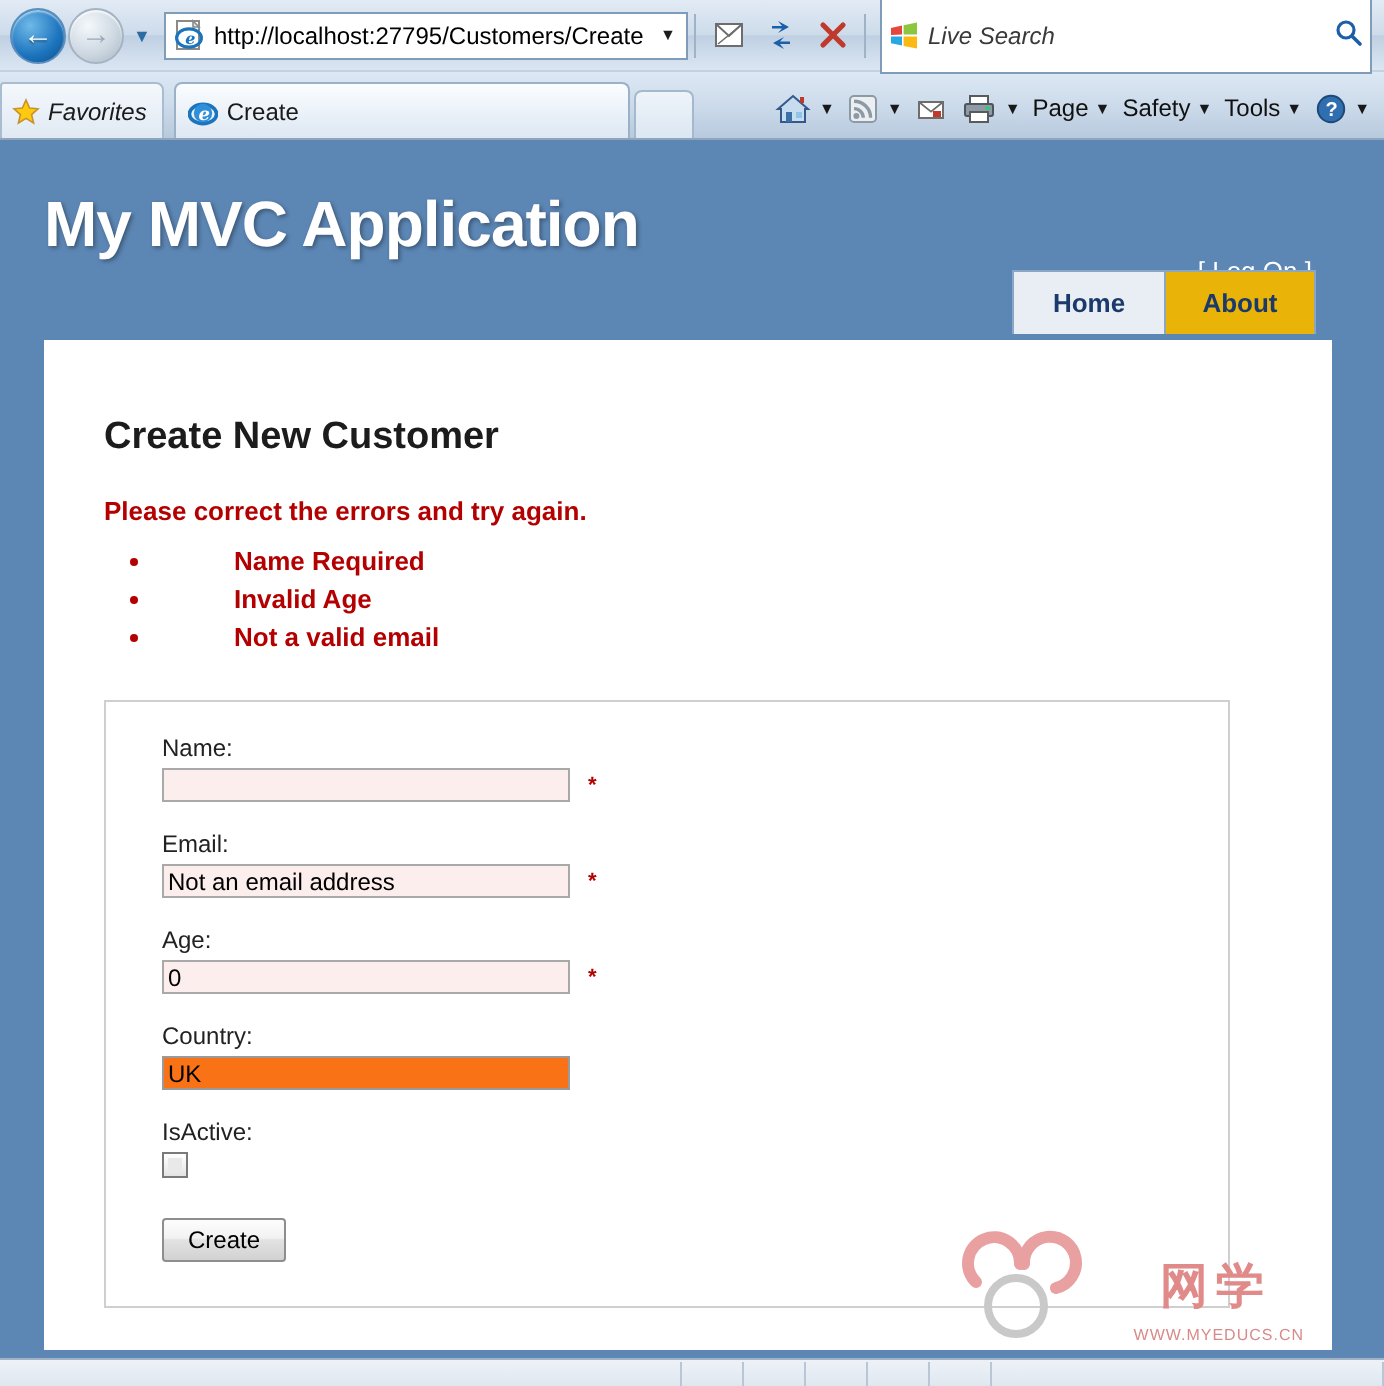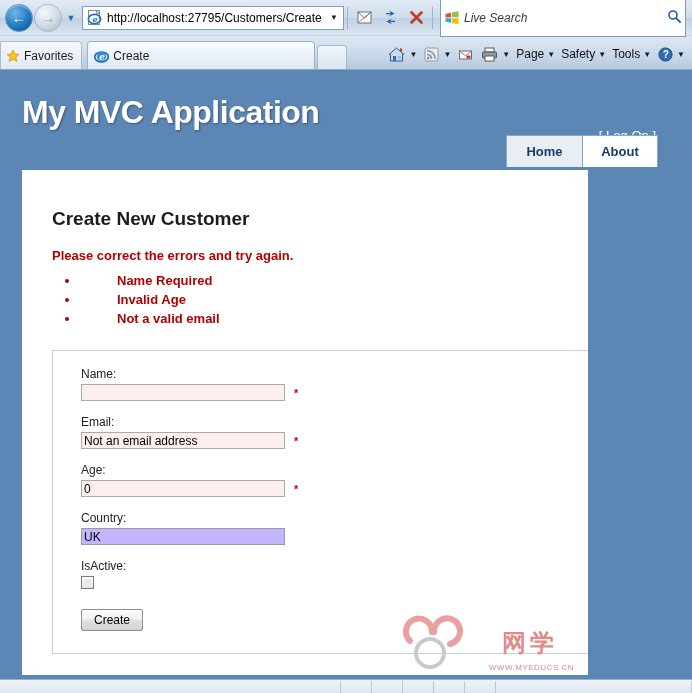"Favorites" .fav-btn { font-style: none -> italic }
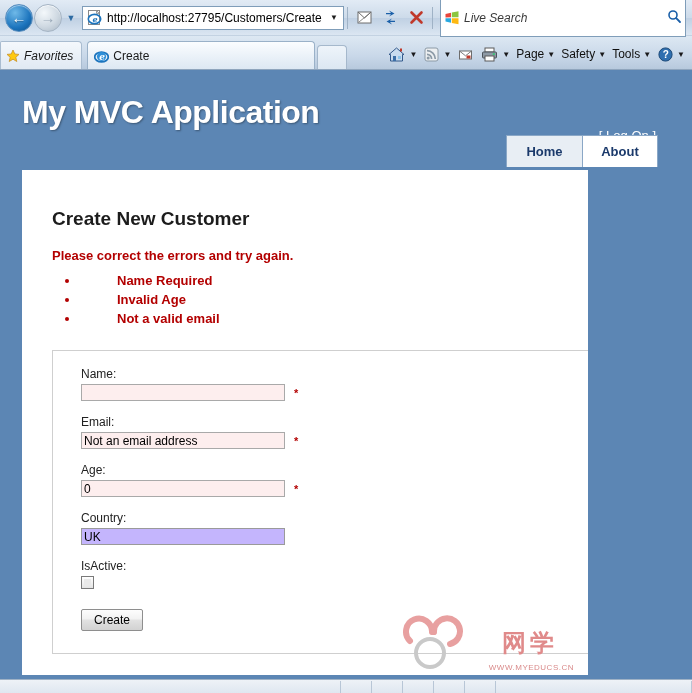"About" .menu-item.about { background: #ffffff -> #eab308 }
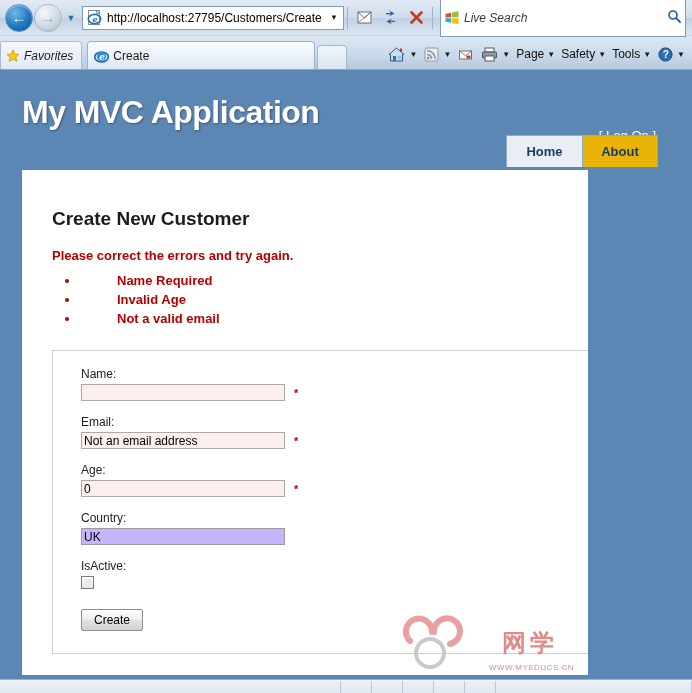"Create New Customer" .content { width: 566px -> 644px }
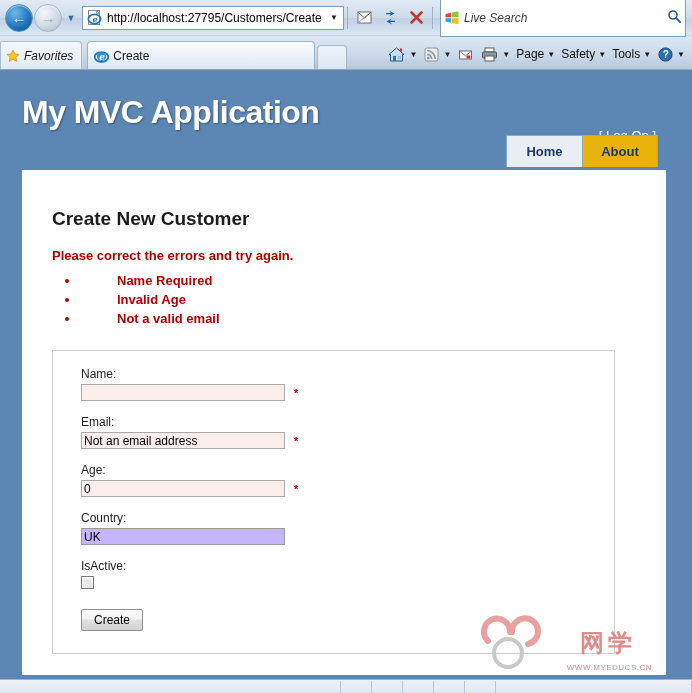"UK" .txt { background: #c4b5fd -> #f97316 }
